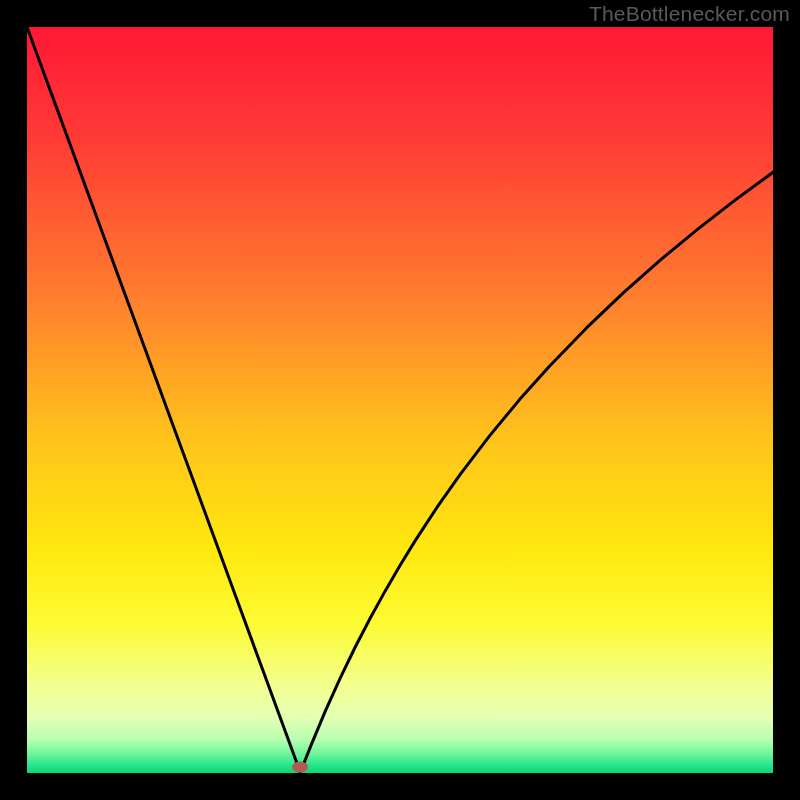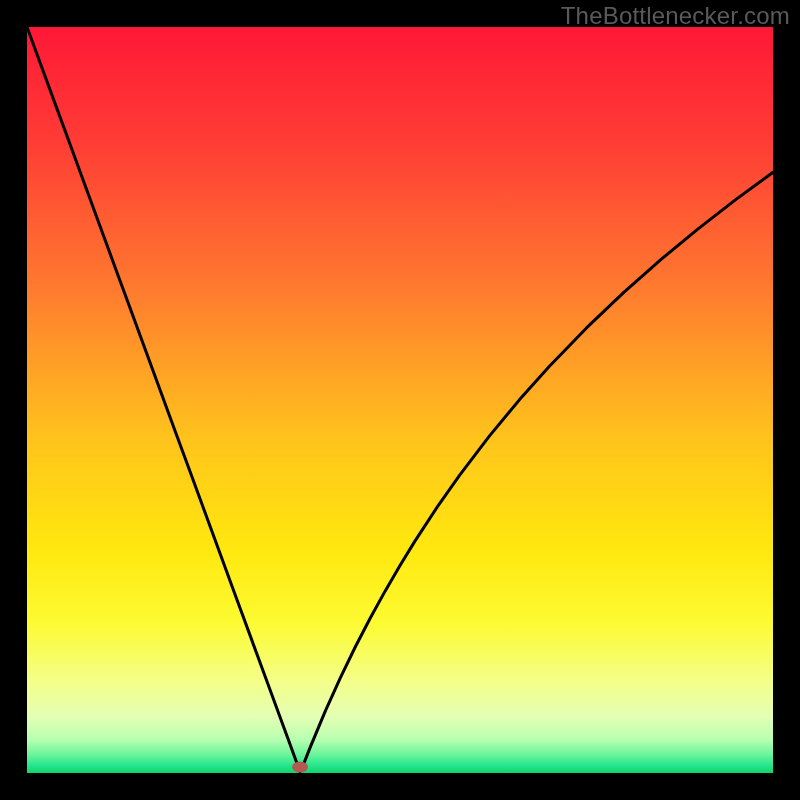"TheBottlenecker.com" .watermark { font-size: 24px -> 21px }
